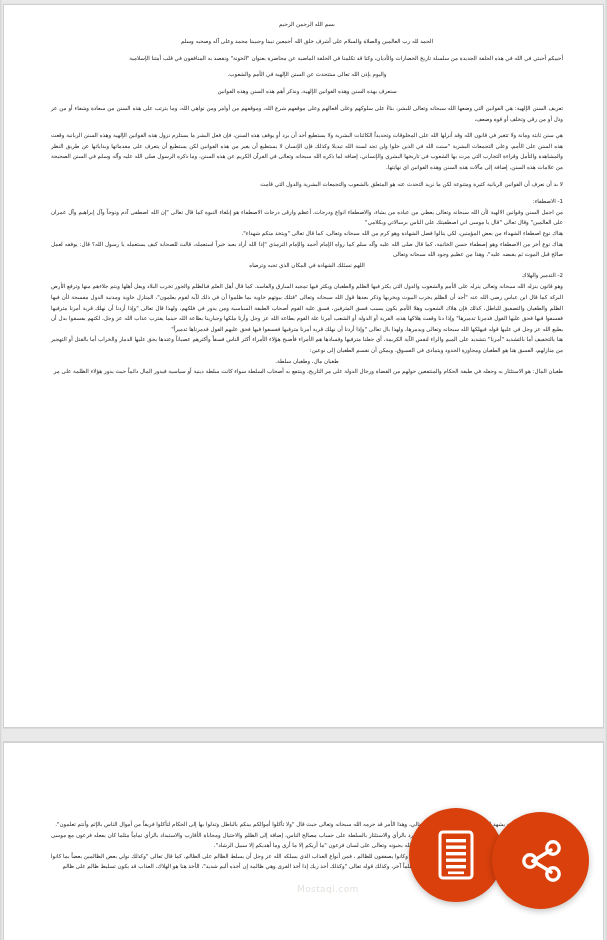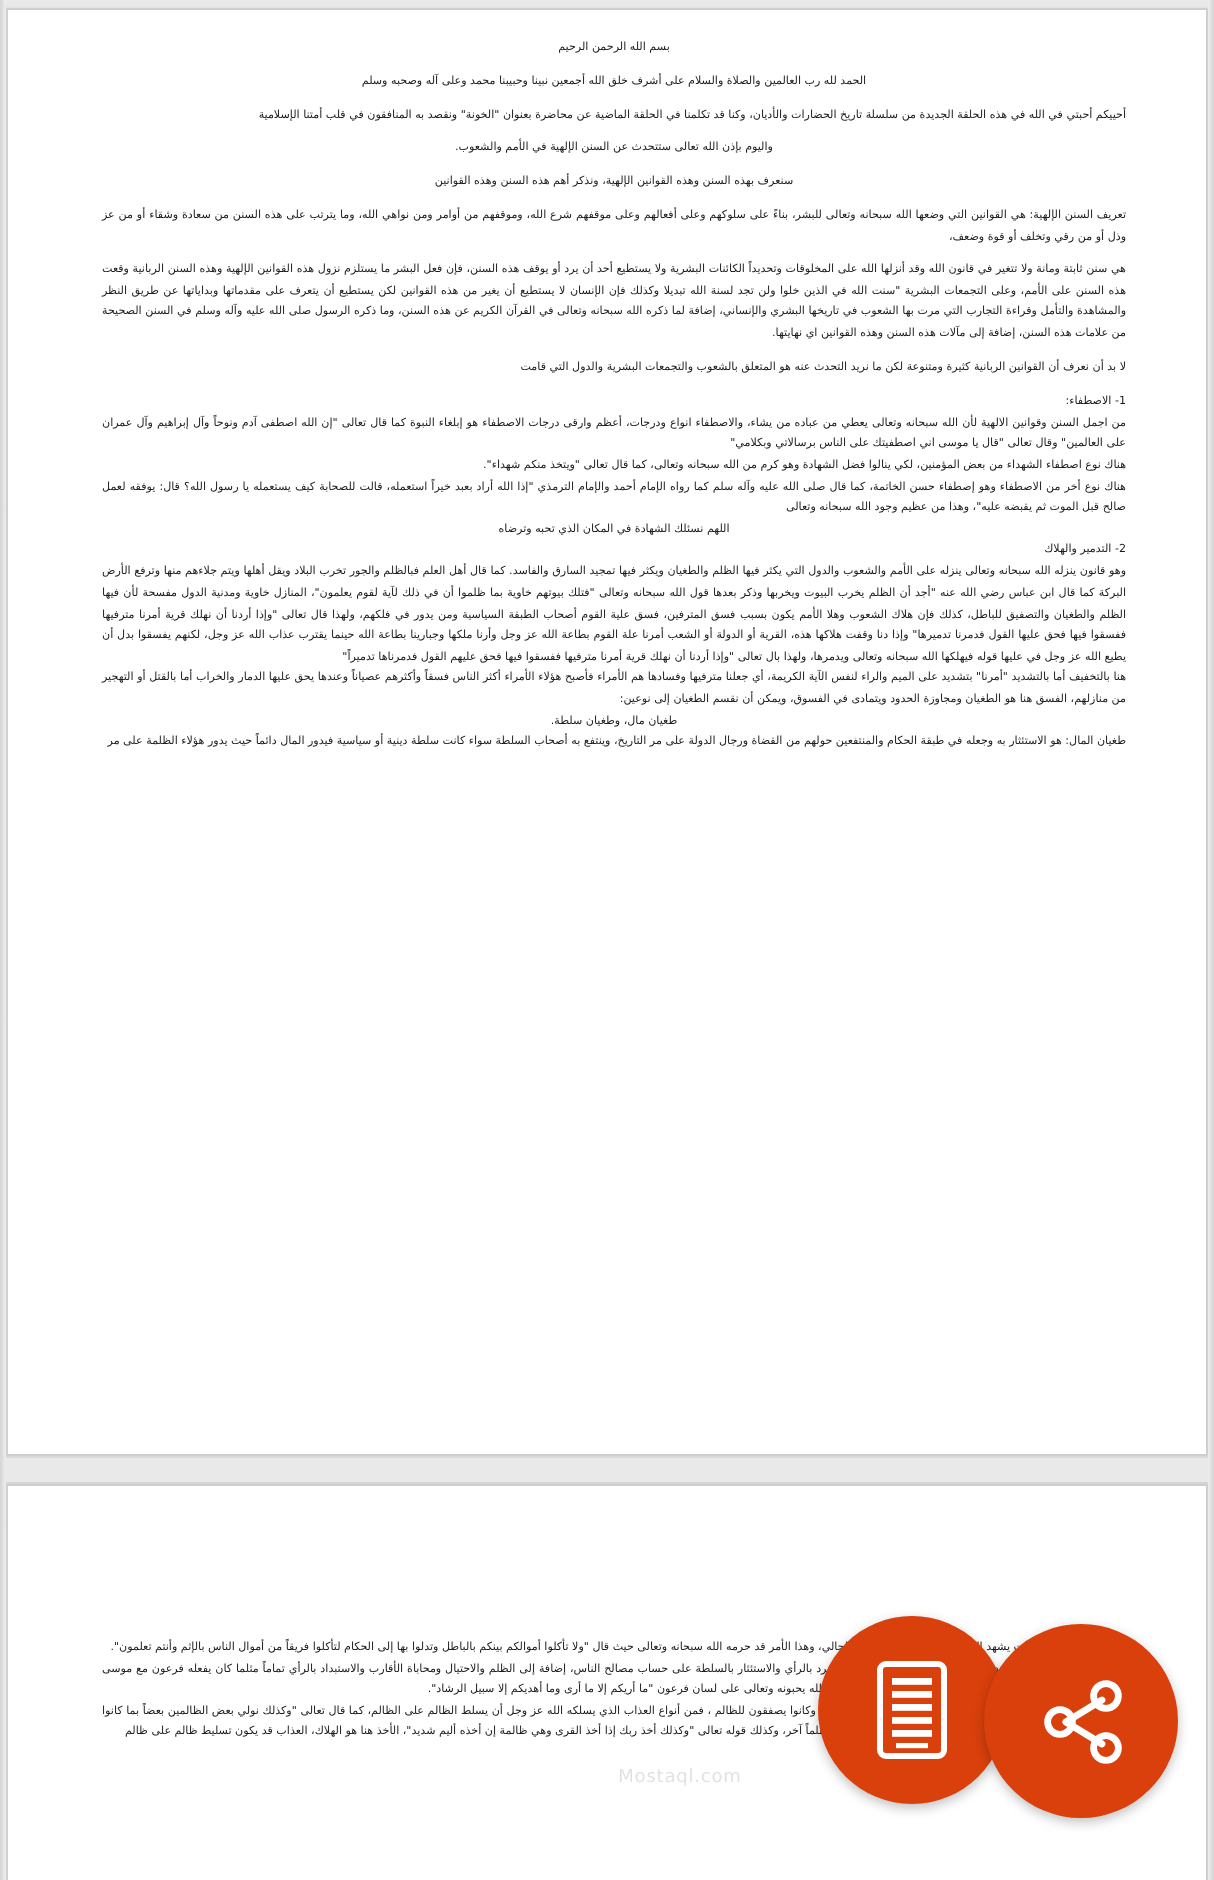"Mostaql.com" #watermark { text-align: center -> left }
